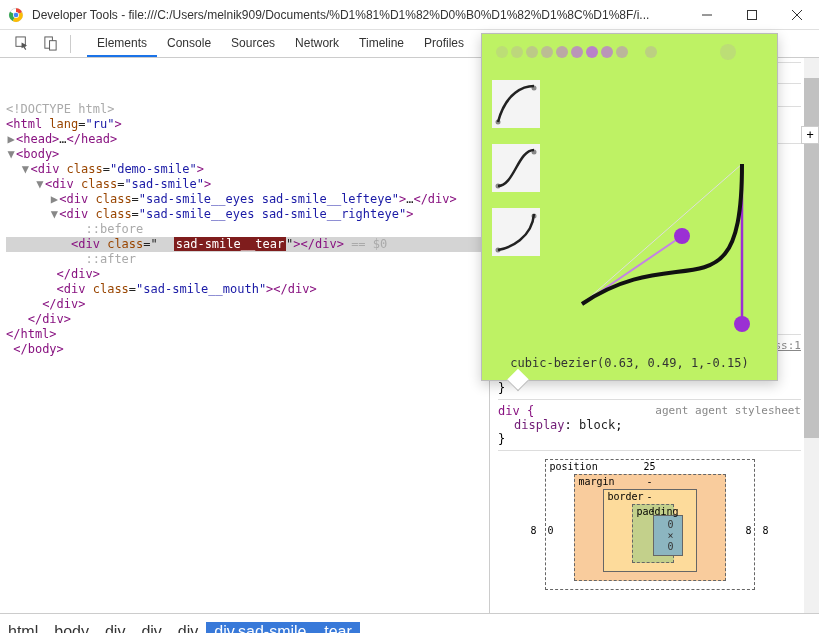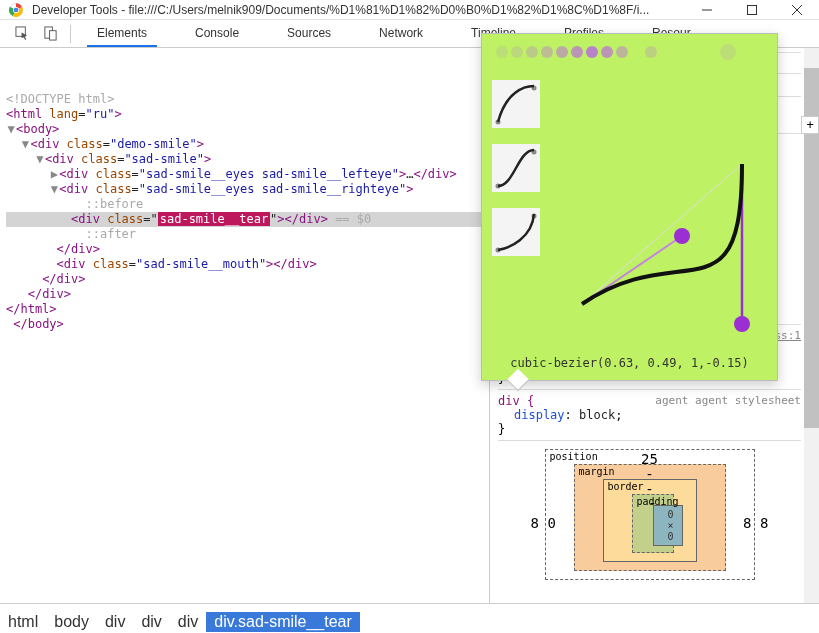"Developer Tools -" .titlebar { height: 20px -> 30px }
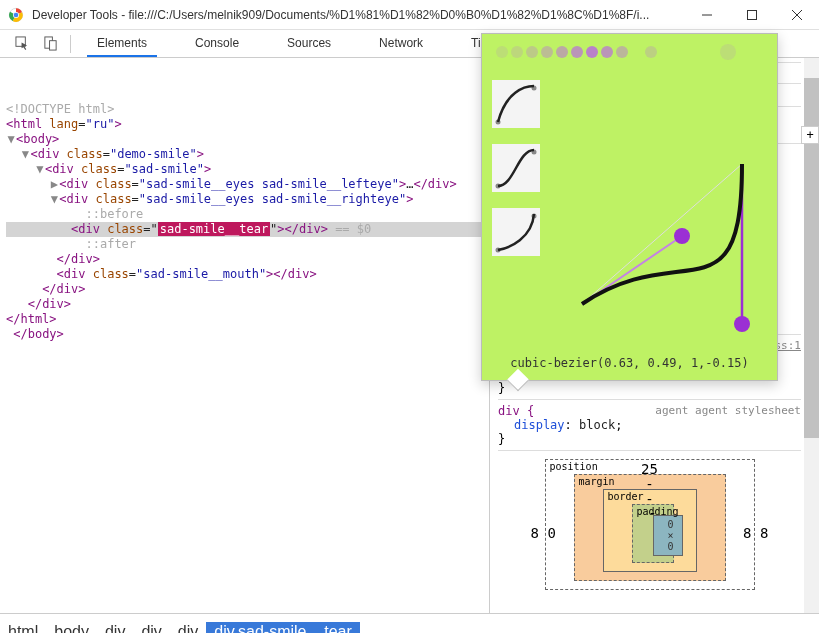"Elements" .toolbar .tabs { gap: 28px -> none }
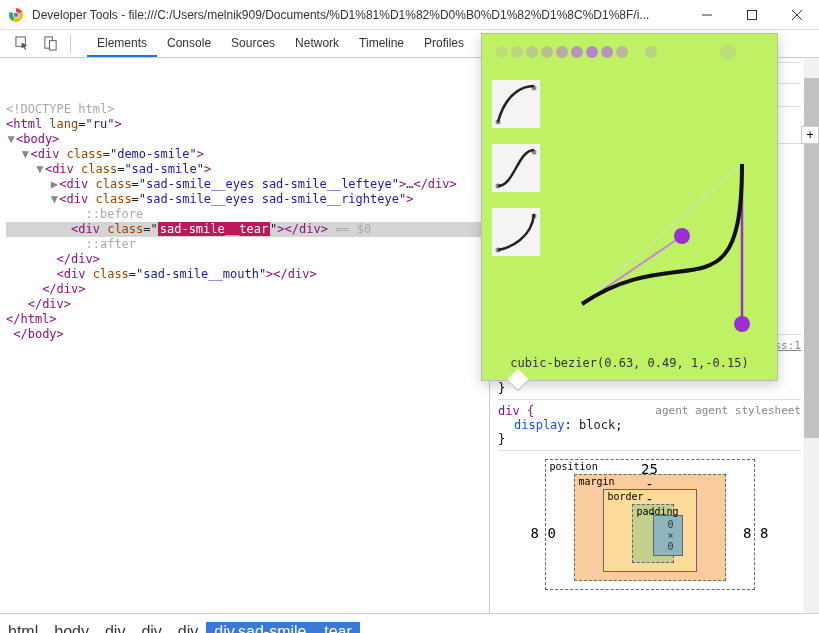"▶<head>…</head>" div.line { html: none -> <div><span>▶</span><span>&lt;head&gt;</span>…<span>&lt;/head&gt;</span></div> }
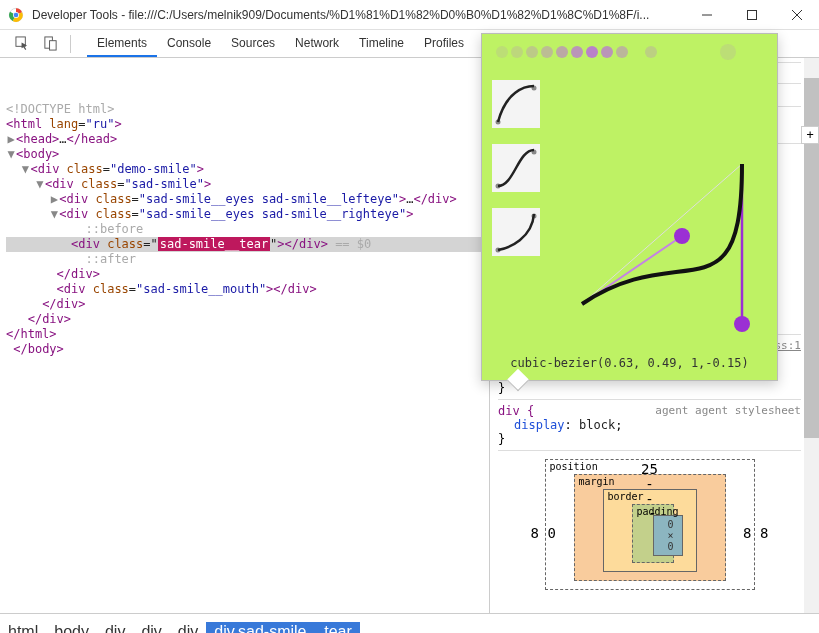"sad-smile__tear" .left .hl .val.sel { background: #be185d -> #7f1d1d; margin-left: none -> 16px }
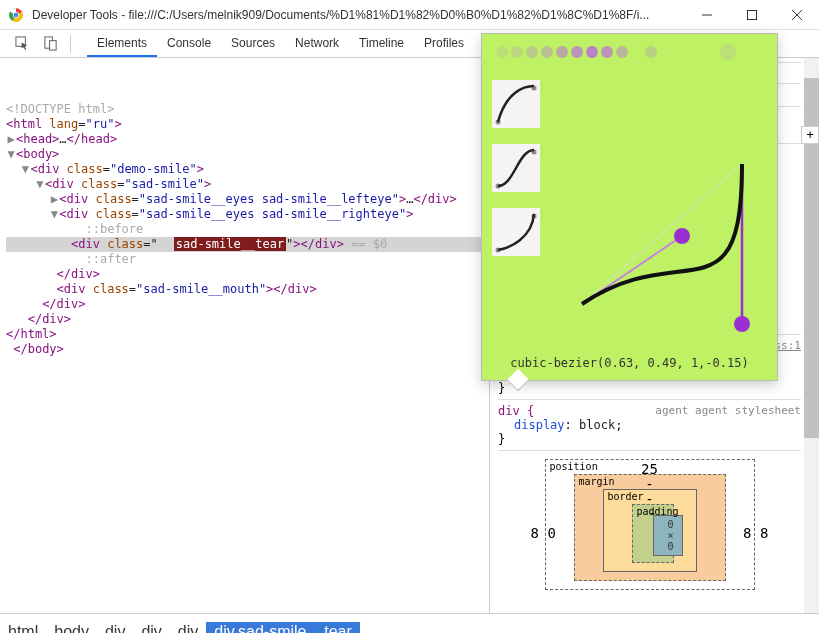"display" .right .prop { color: #1d4ed8 -> #701a75 }
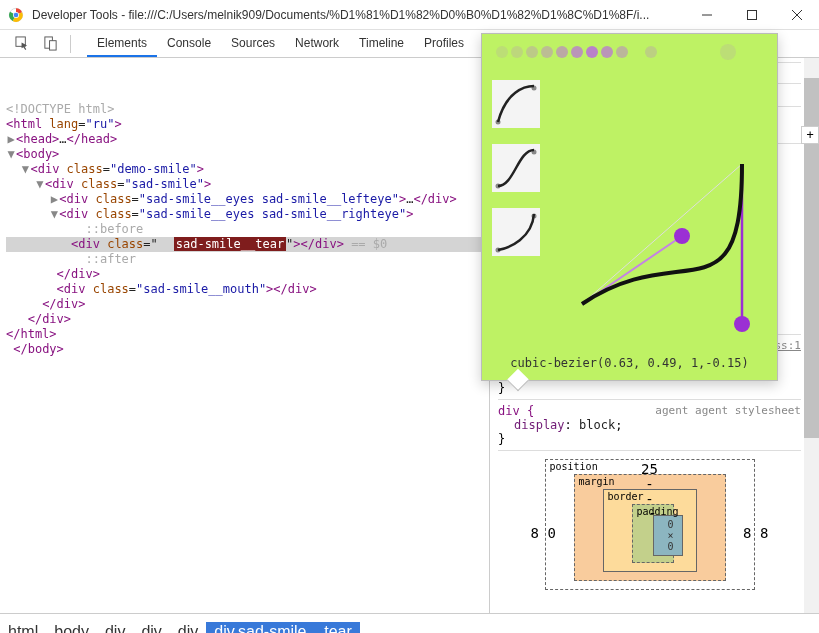"25" .bm-num { font-size: 14px -> 10px }
